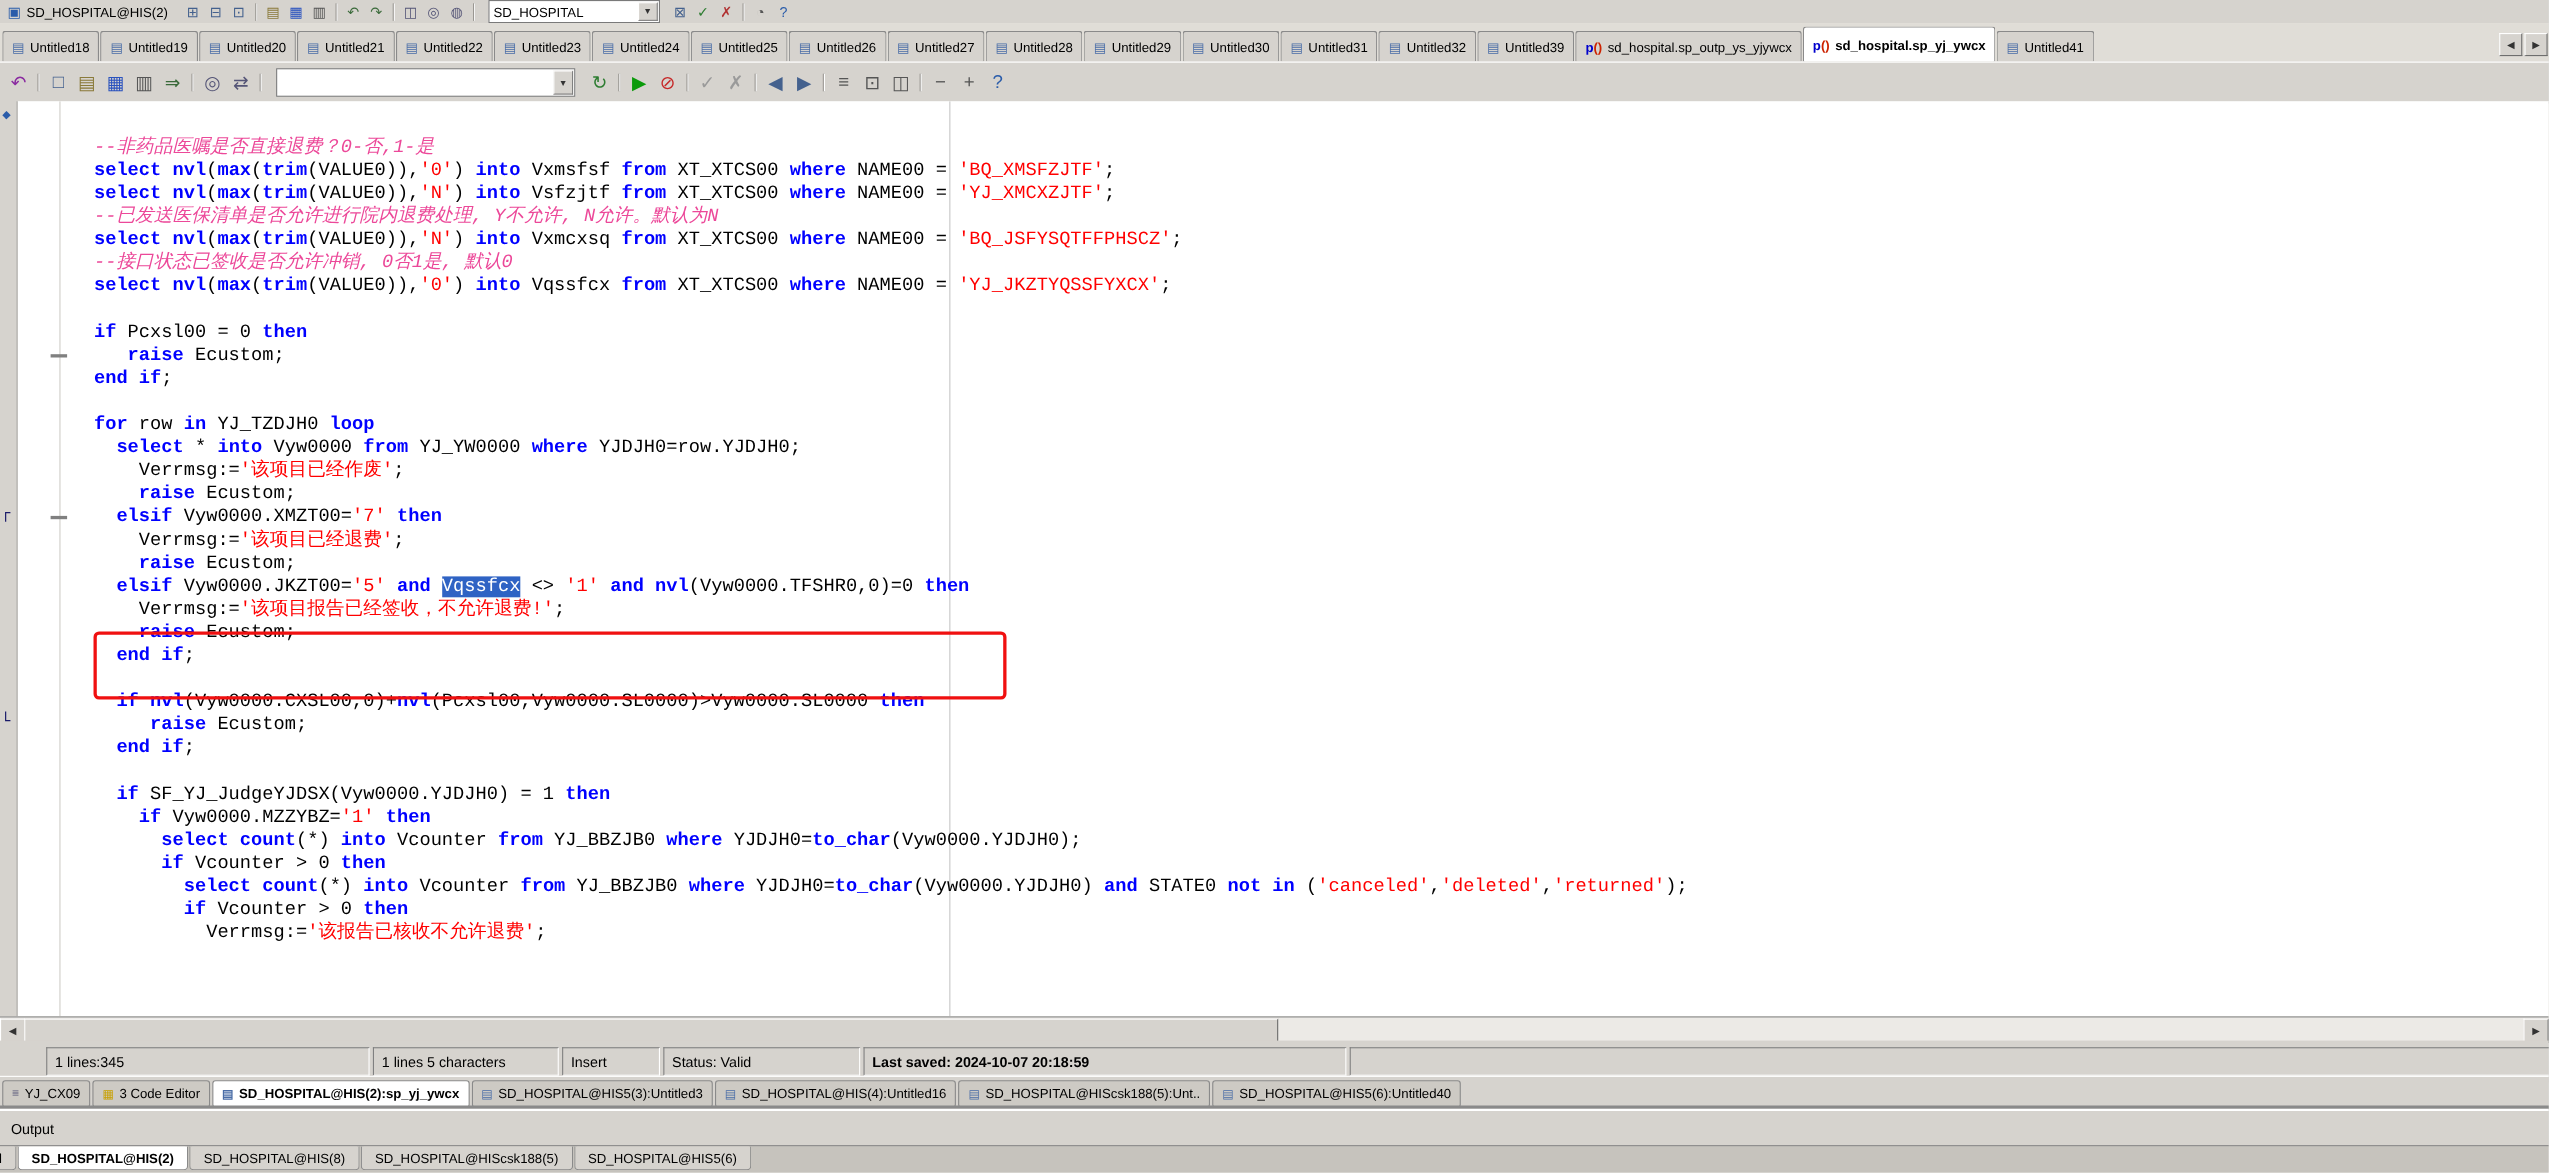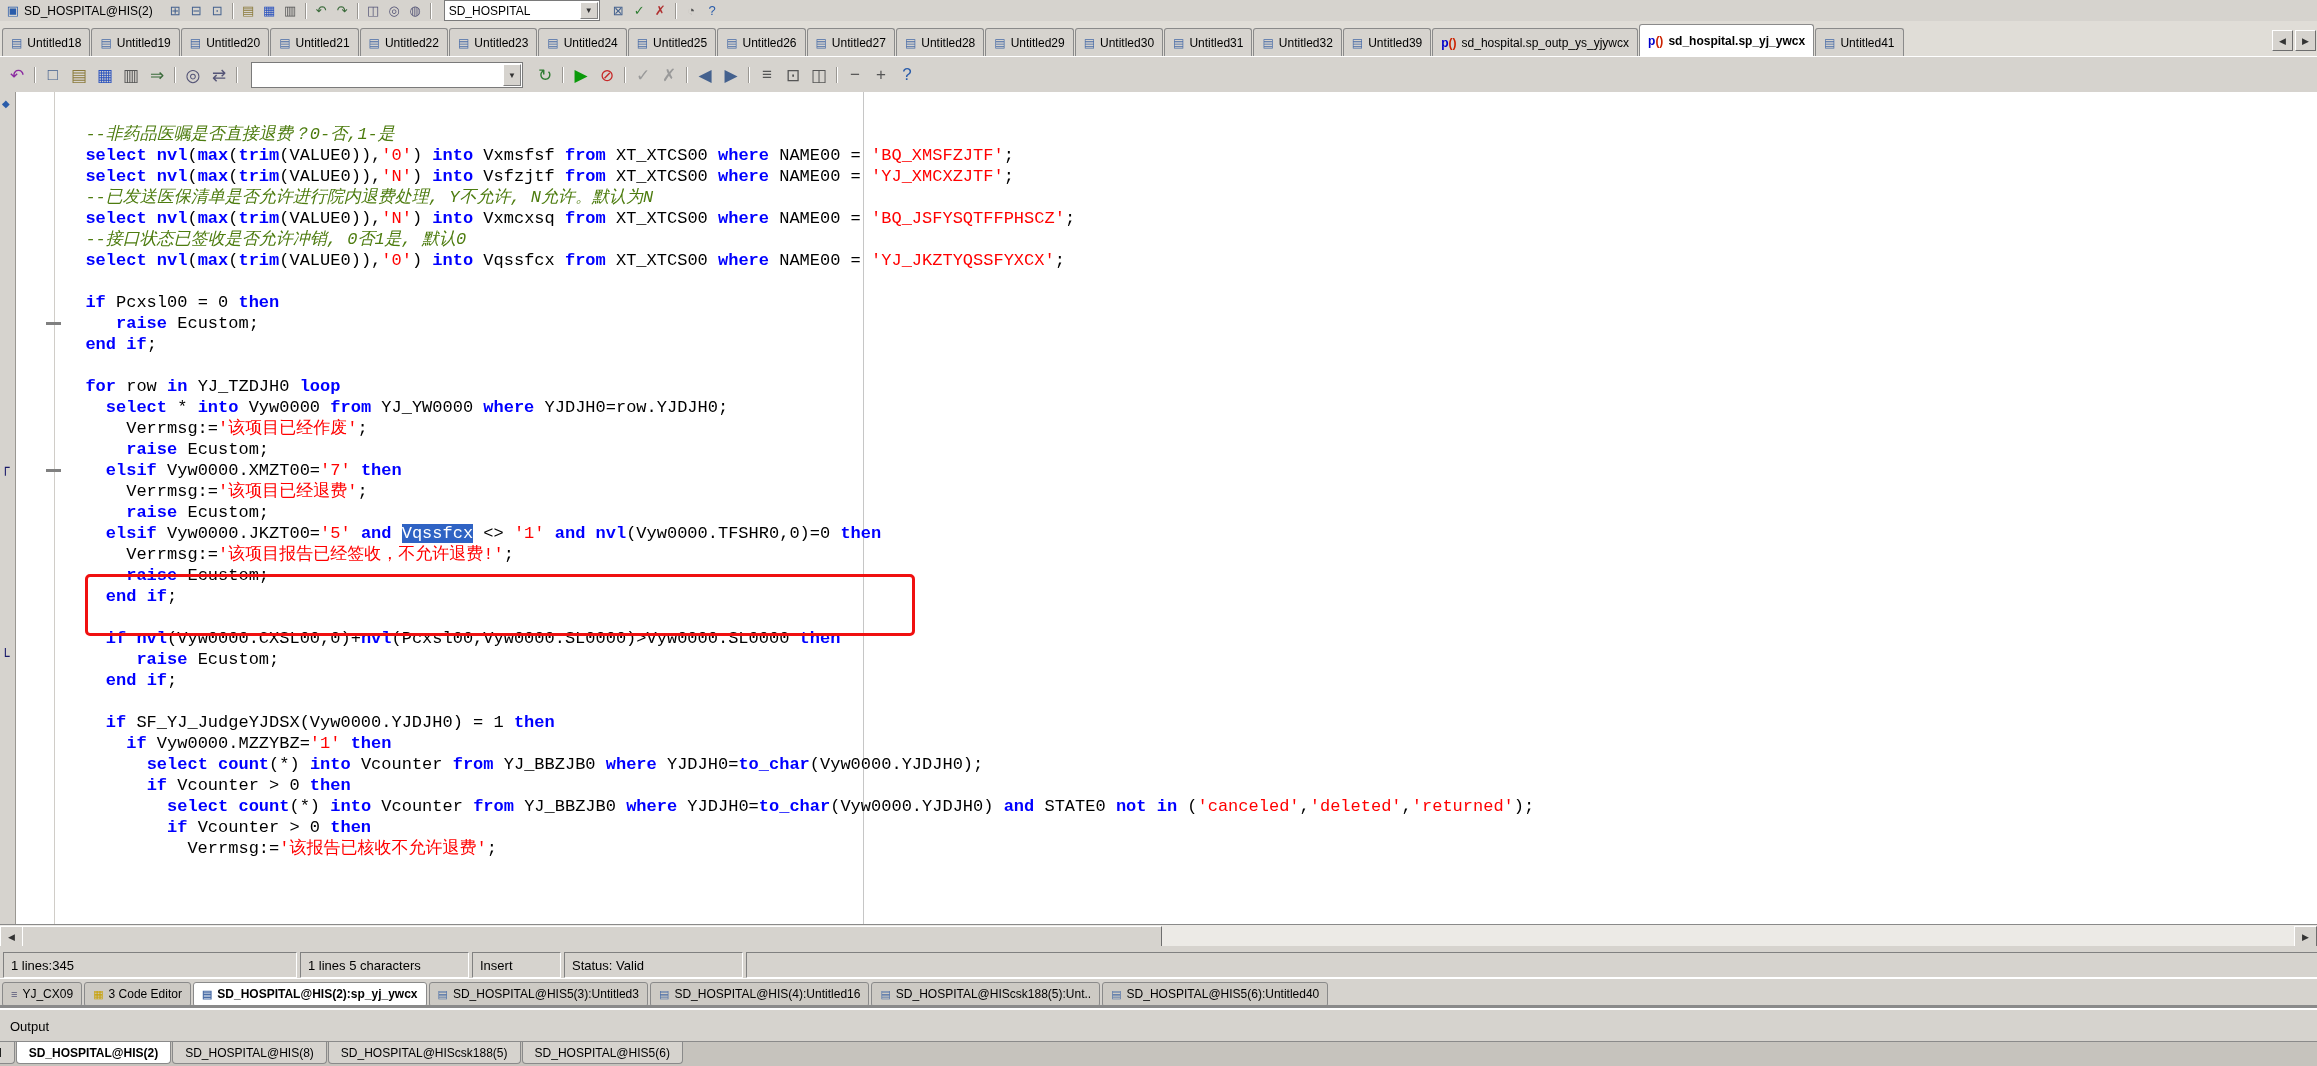"--非药品医嘱是否直接退费？0-否,1-是" .tc { color: #4d7c0f -> #ec4899 }
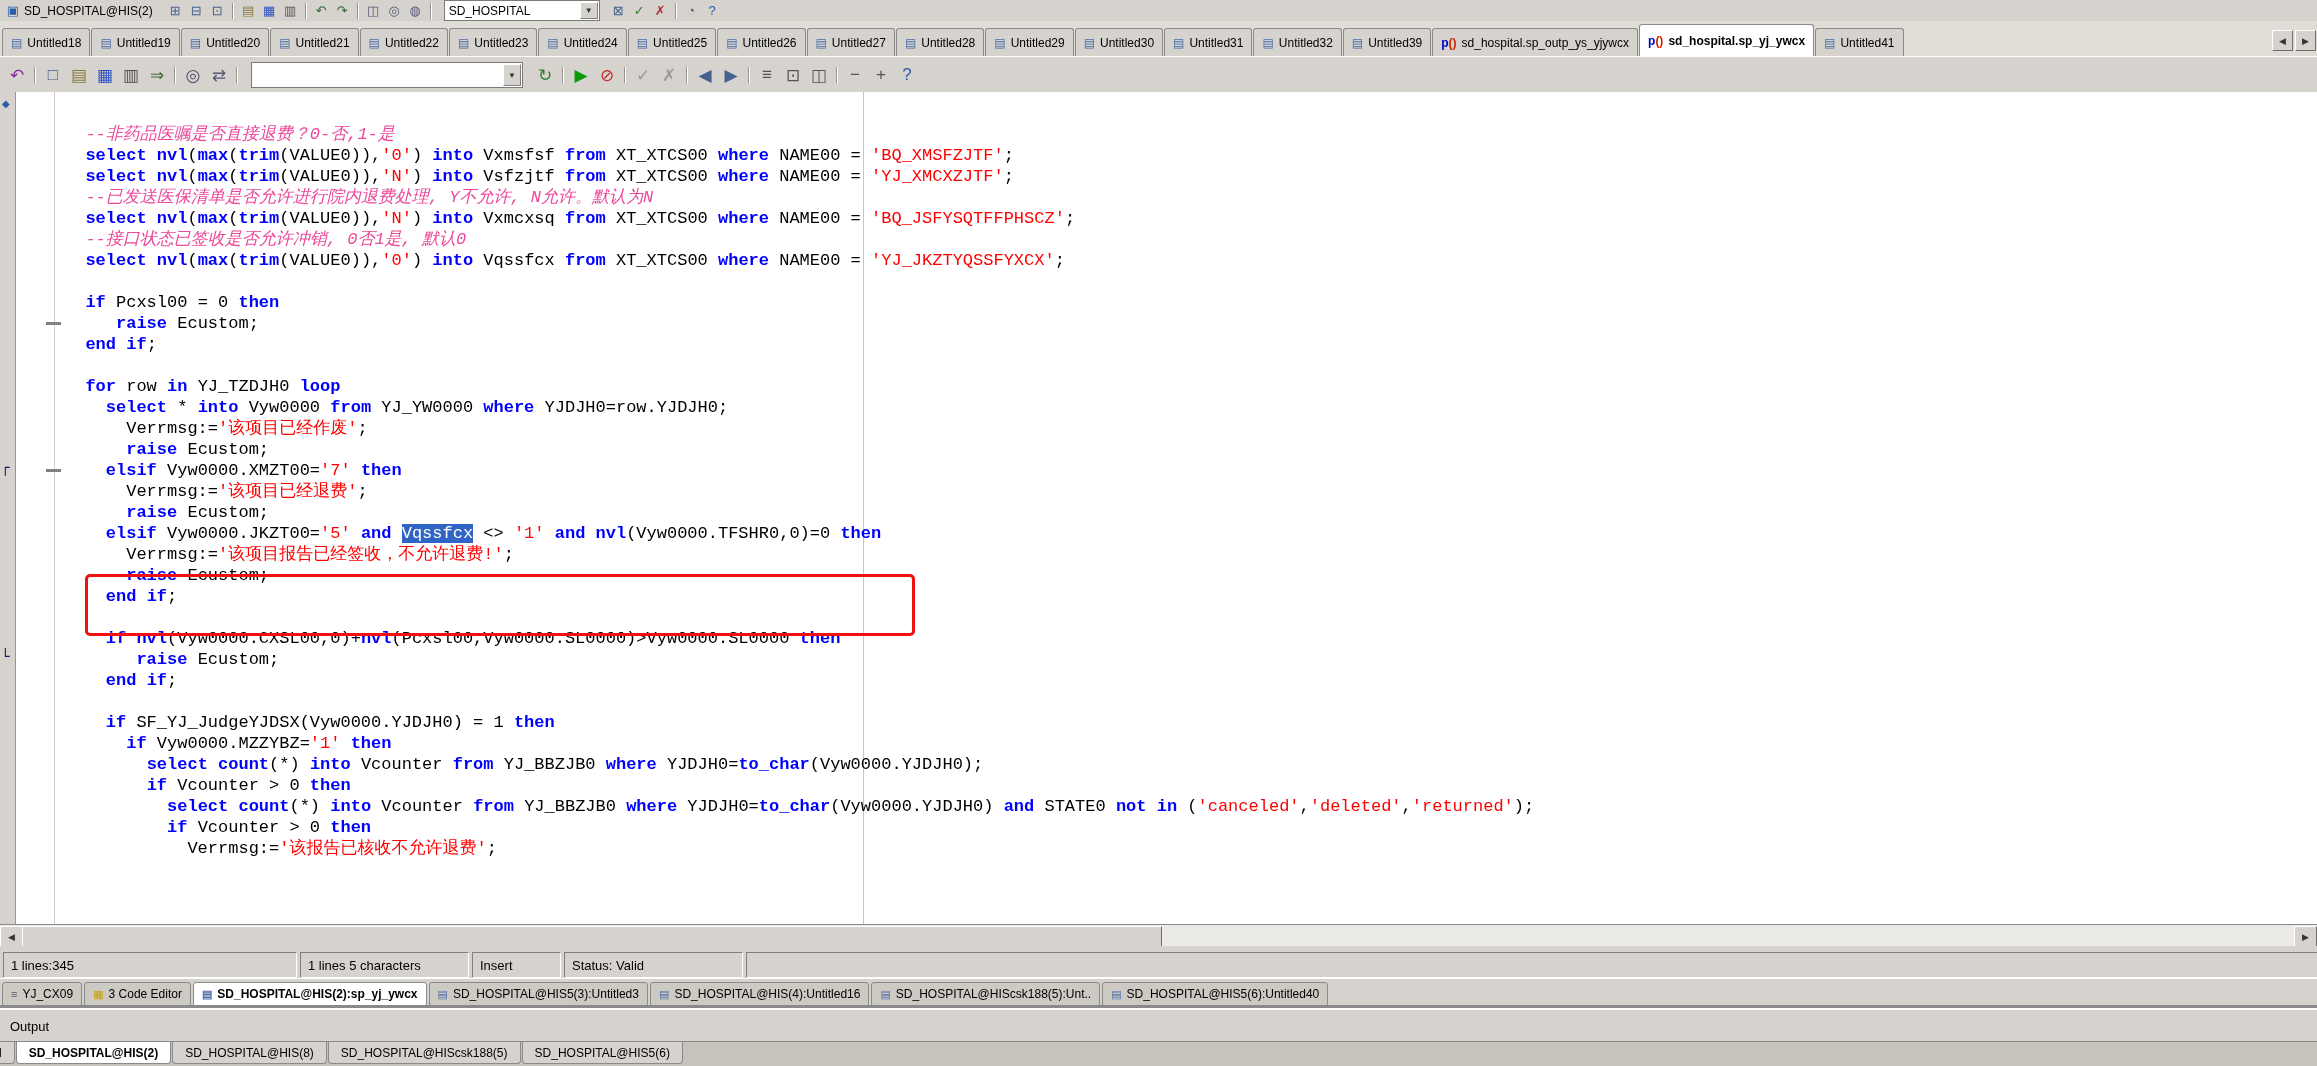"1 lines:345" div.stcell { margin-left: none -> 39px }
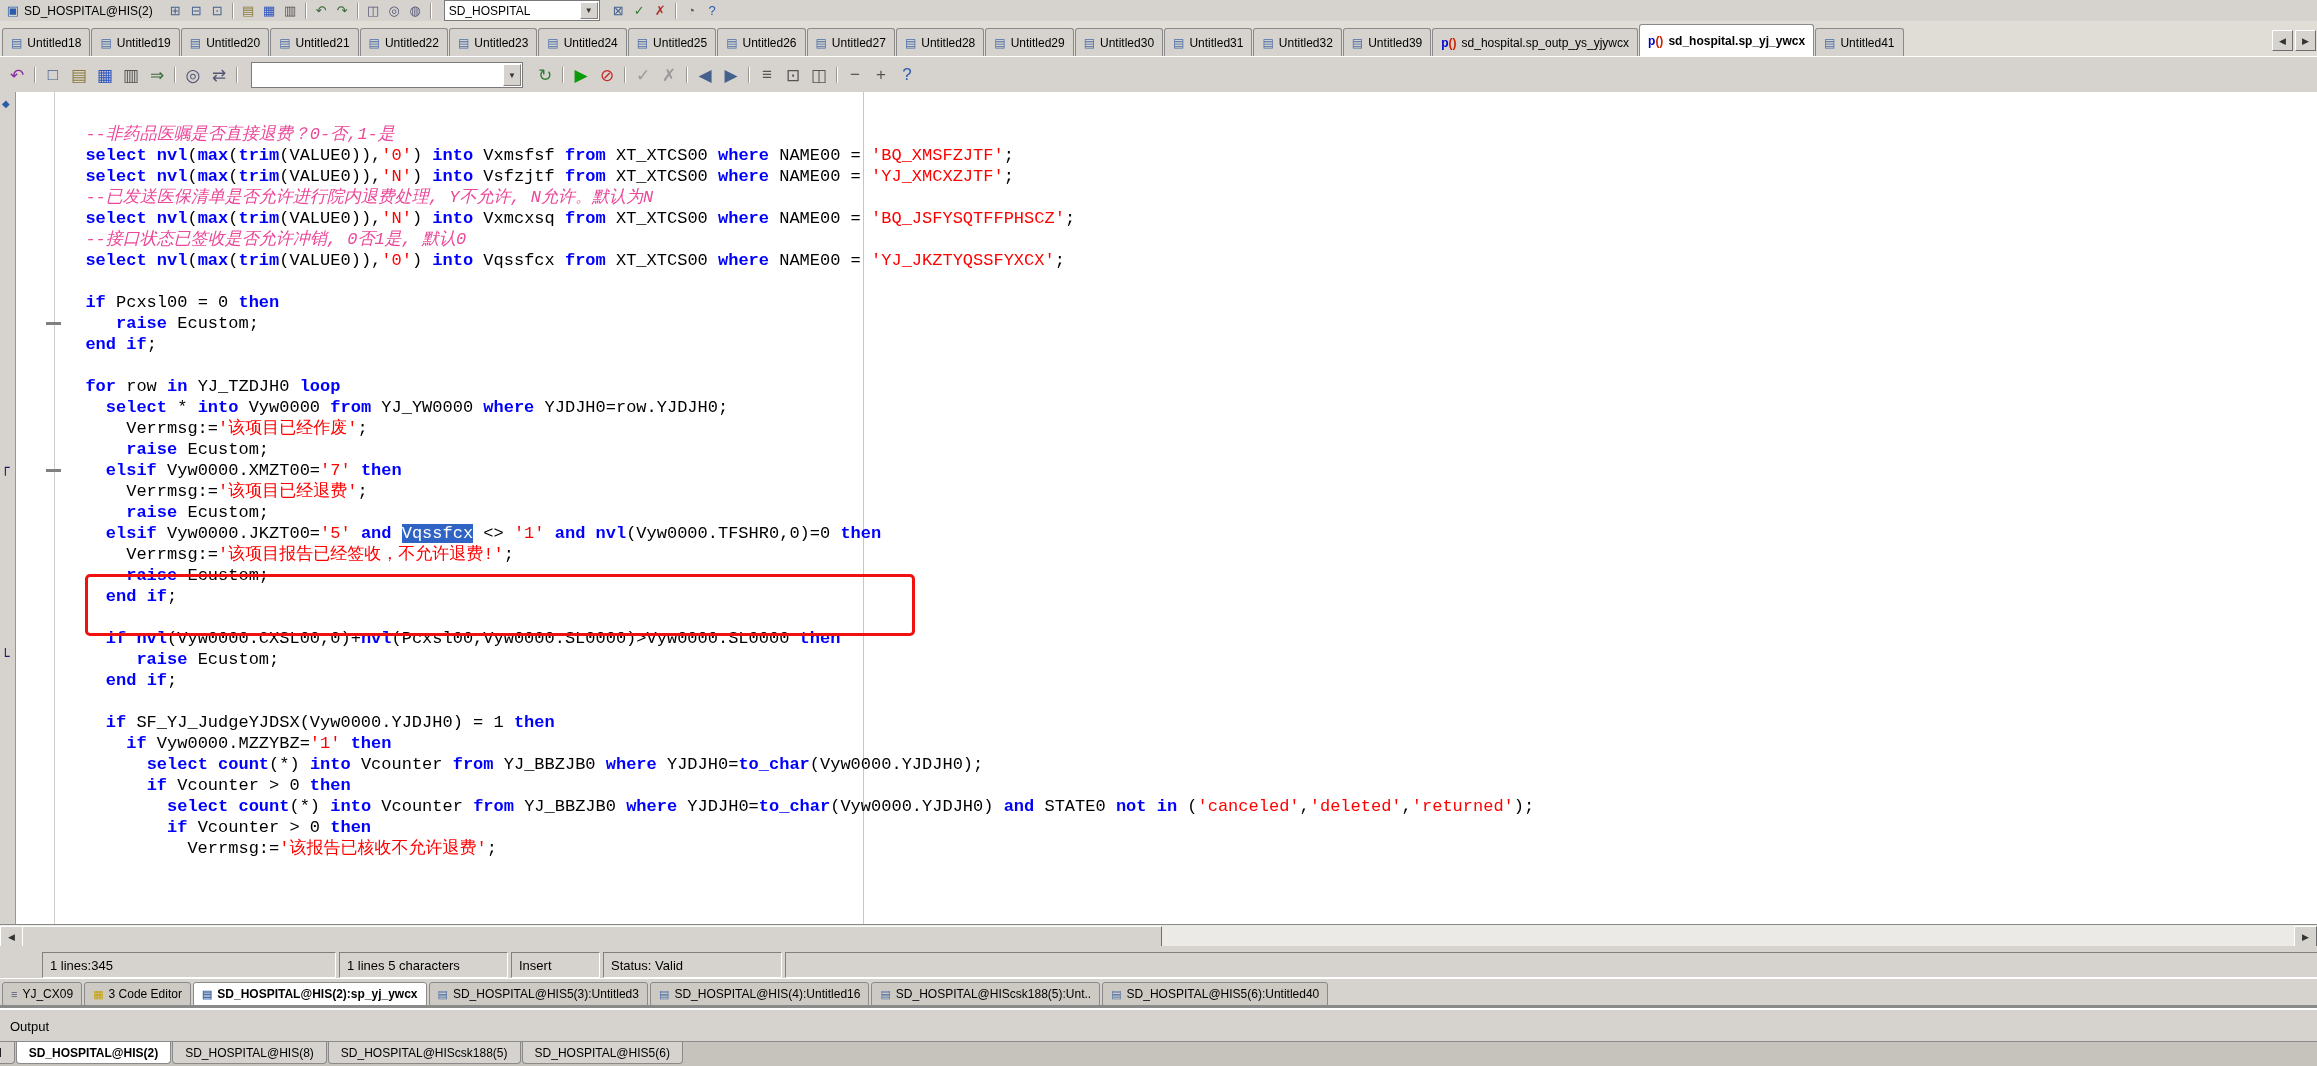"Last saved: 2024-10-07 20:18:59" div.stcell { html: none -> <div>Last saved: 2024-10-07 20:18:59</div> }
